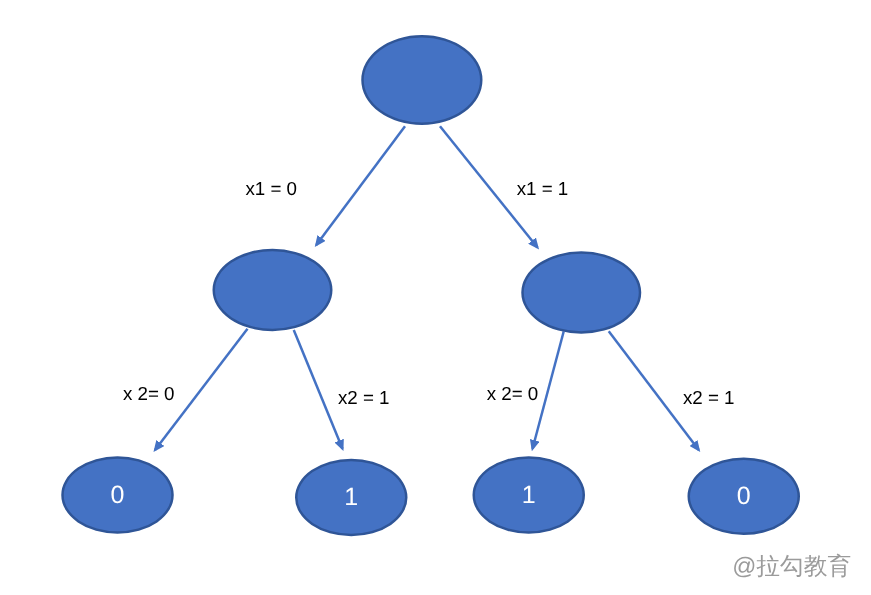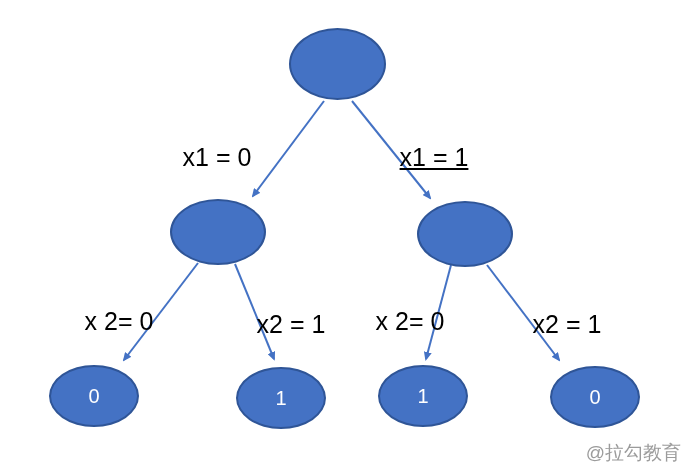"x1 = 0" .edge-label { font-size: 25px -> 15px }
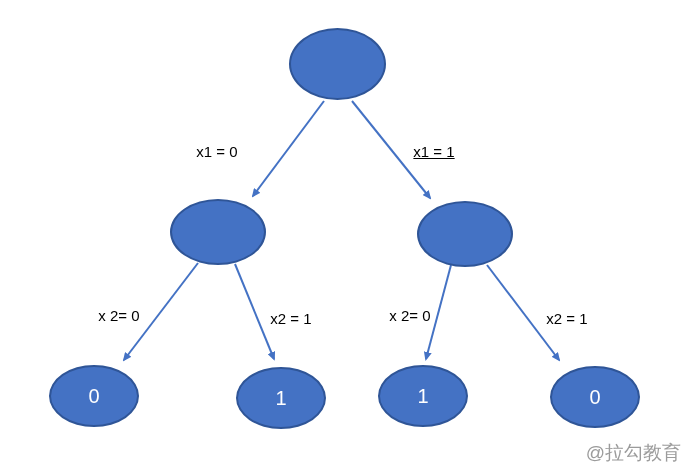"x1 = 1" .label-root-right { text-decoration: underline -> none }
